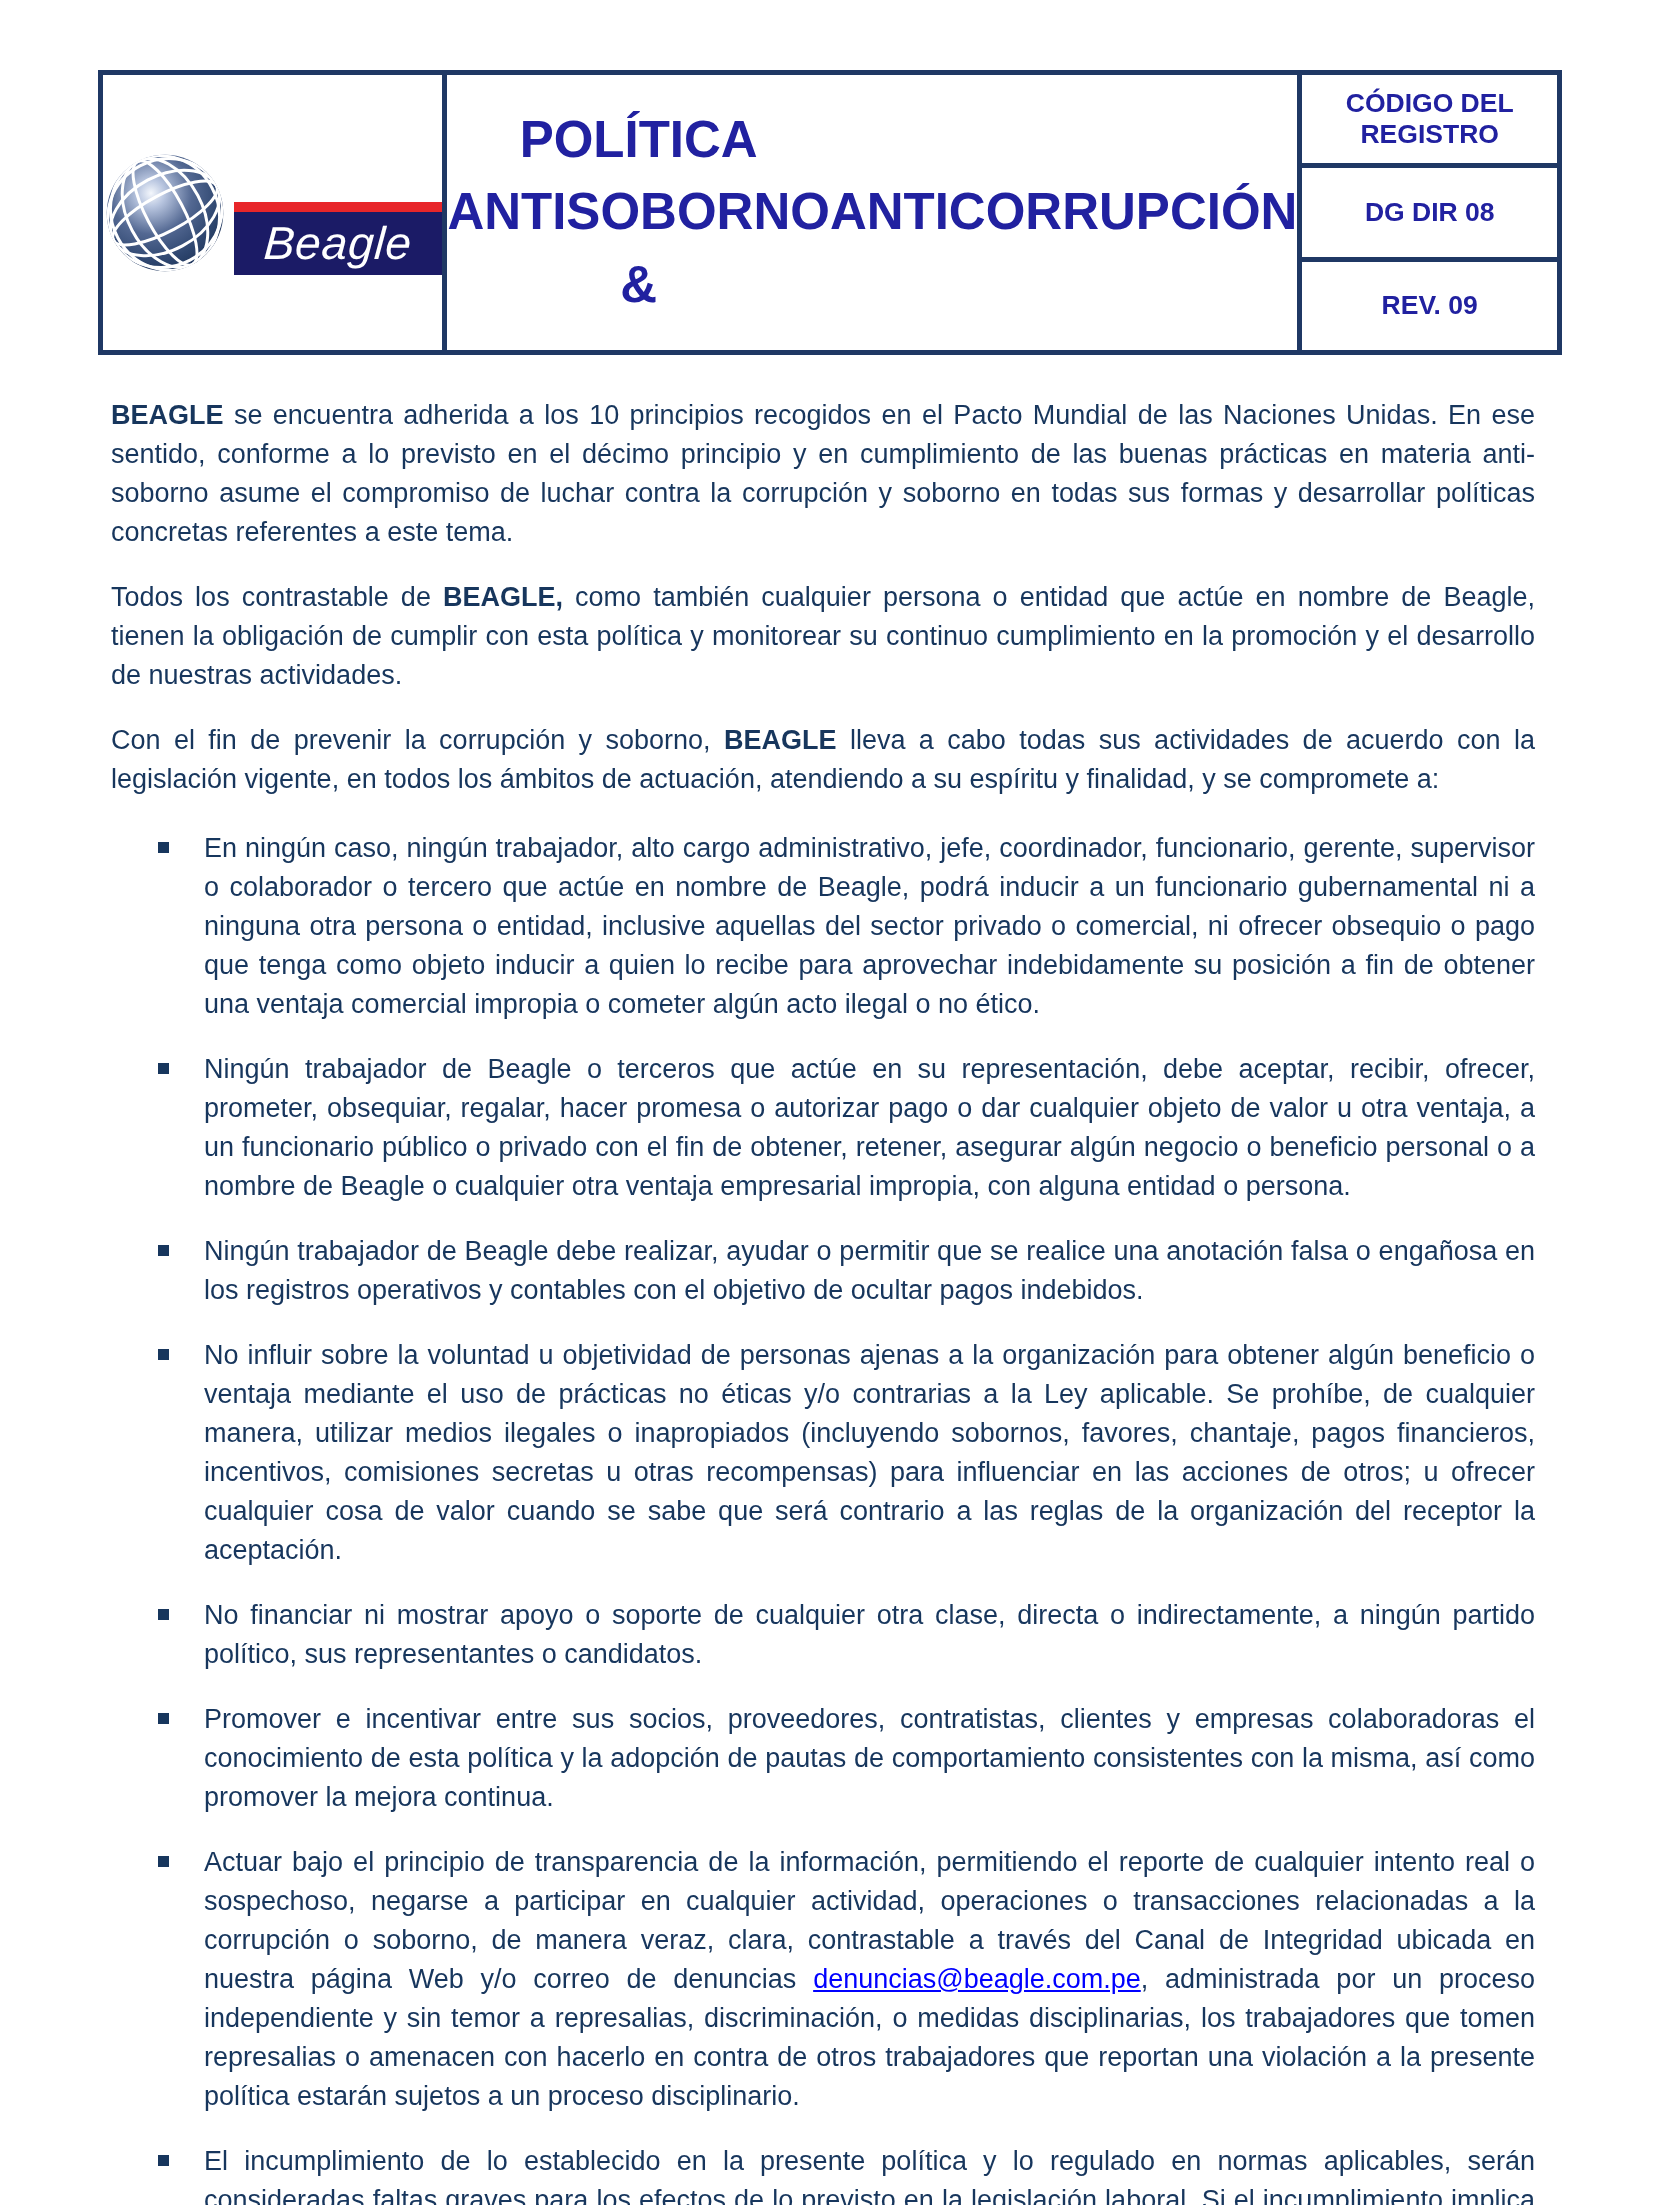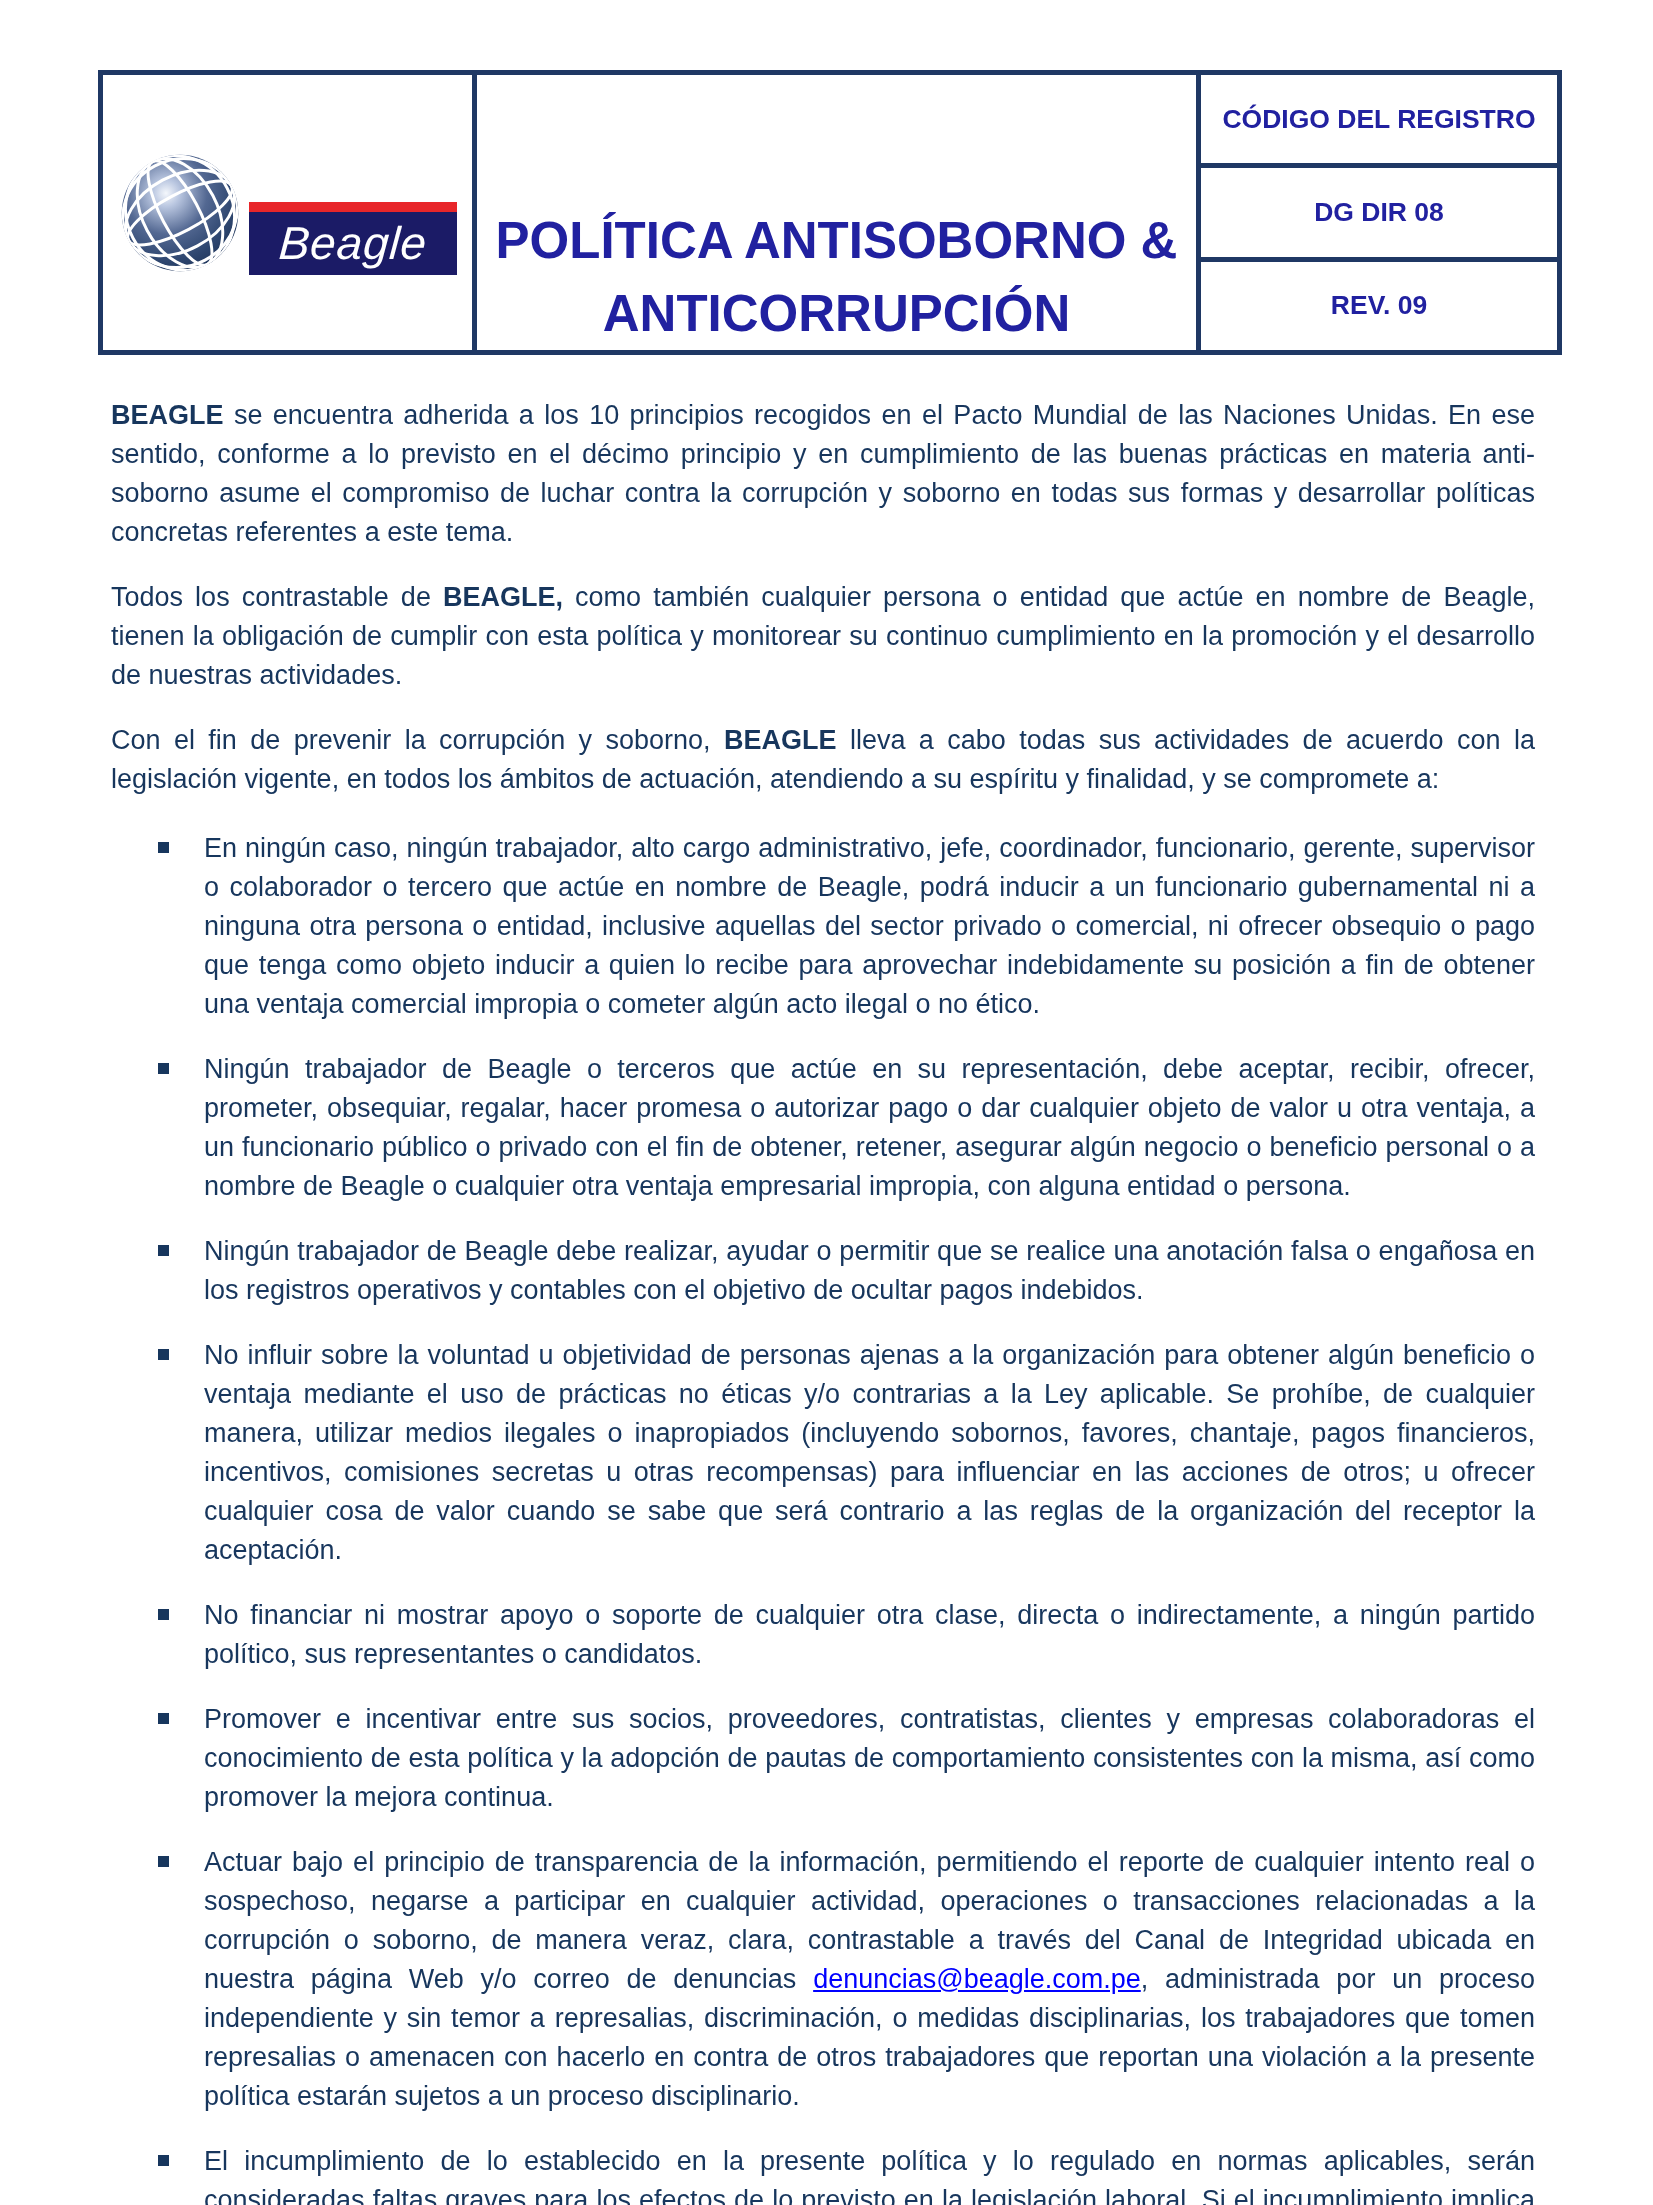"POLÍTICA ANTISOBORNO &" .title-cell { flex-direction: column -> row }
